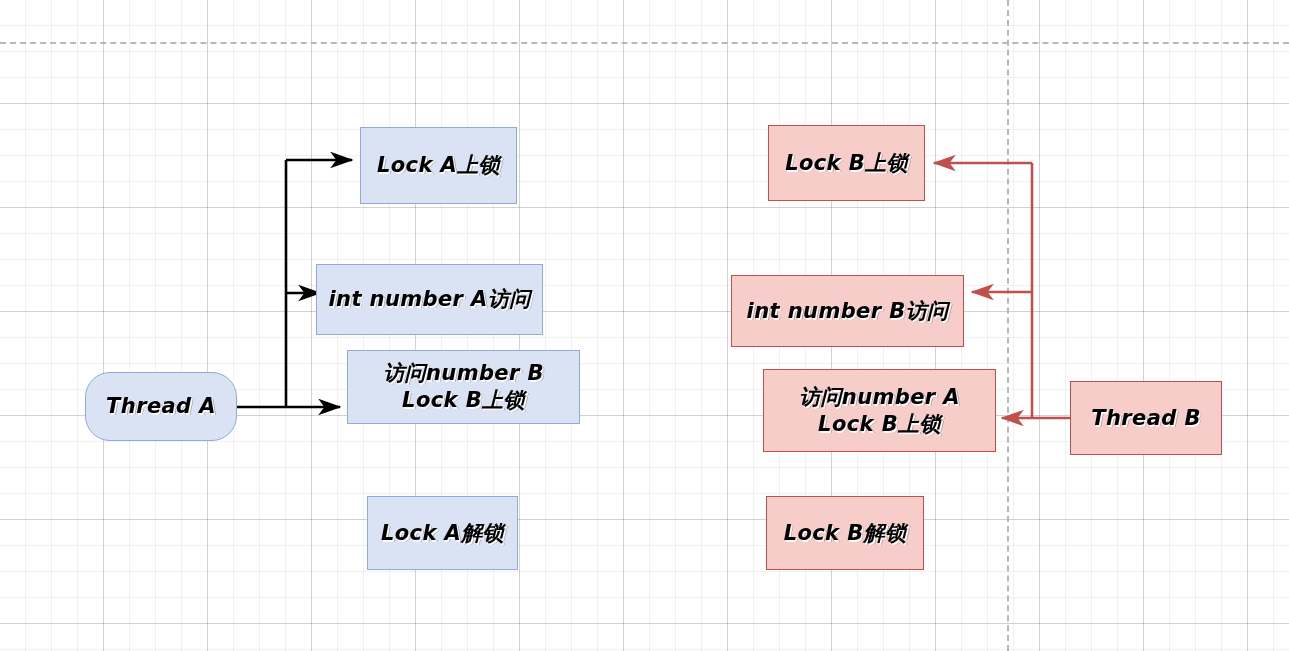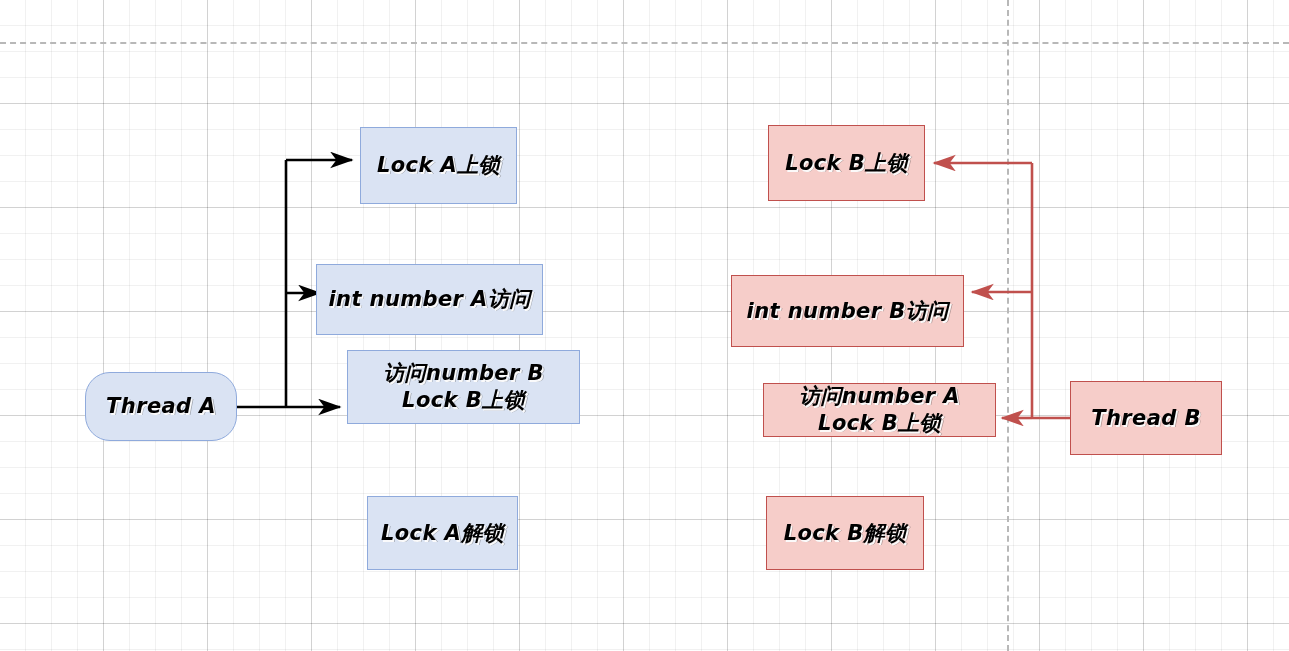"访问number A" div.node { height: 54px -> 83px; top: 383px -> 369px }
